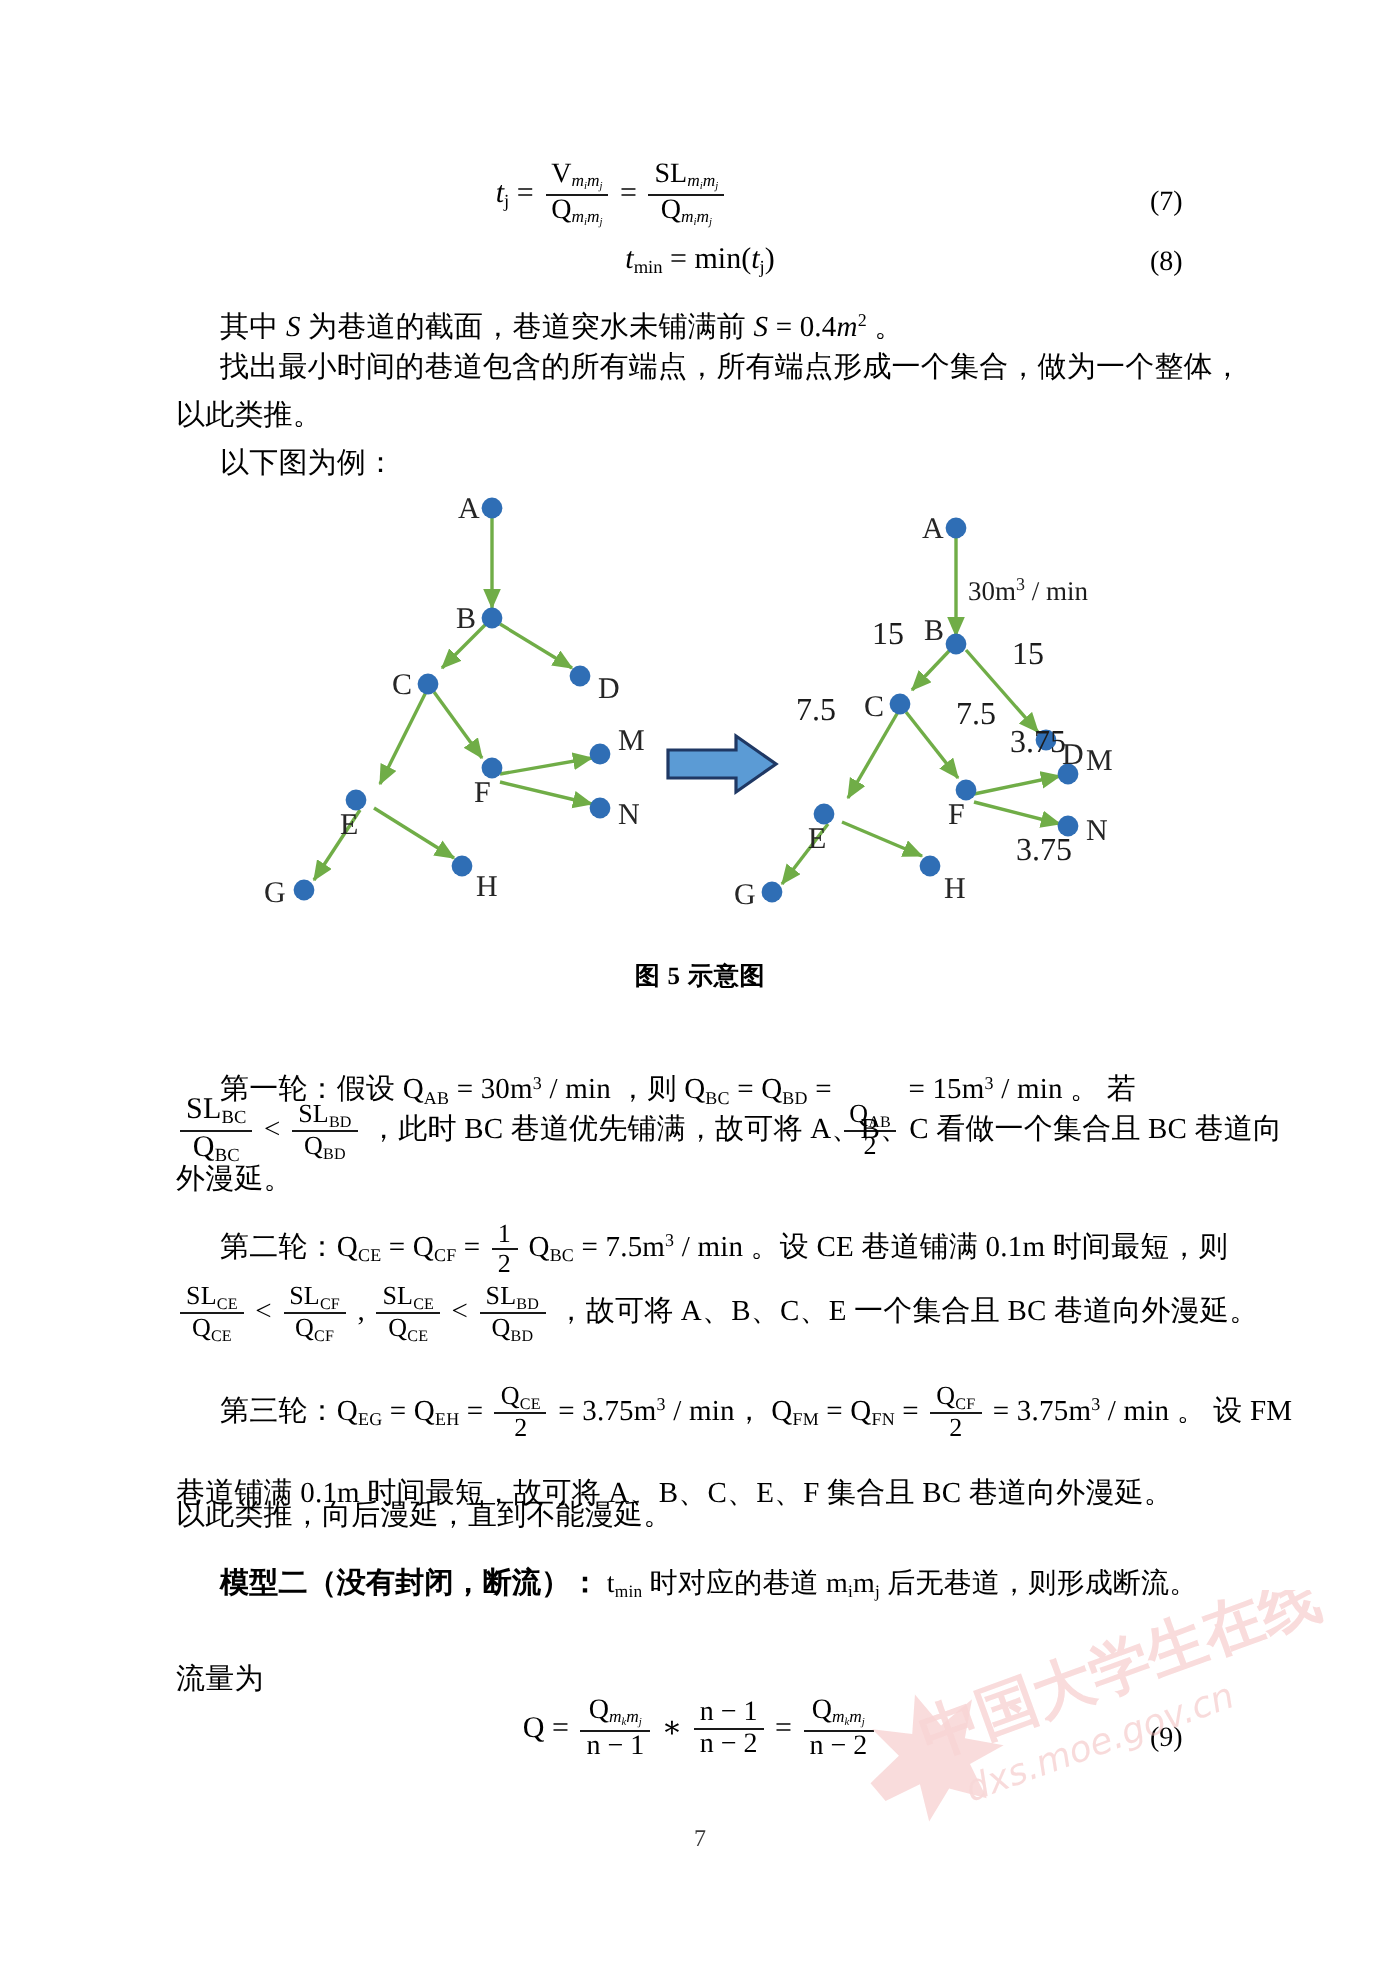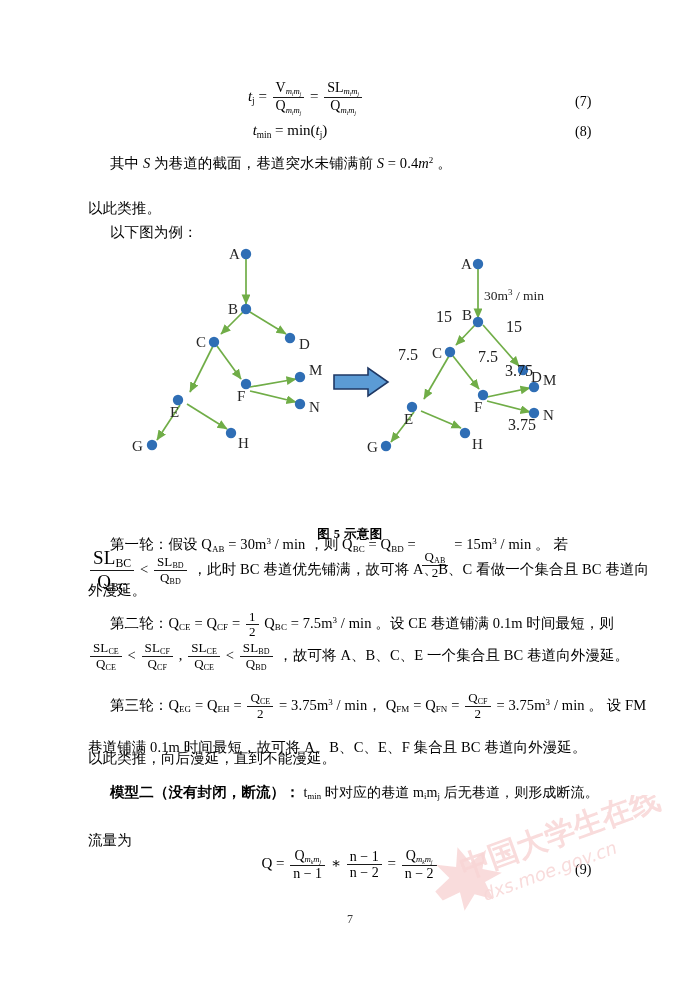"tmin = min(tj)" div.mathrow { width: 580px -> 700px }
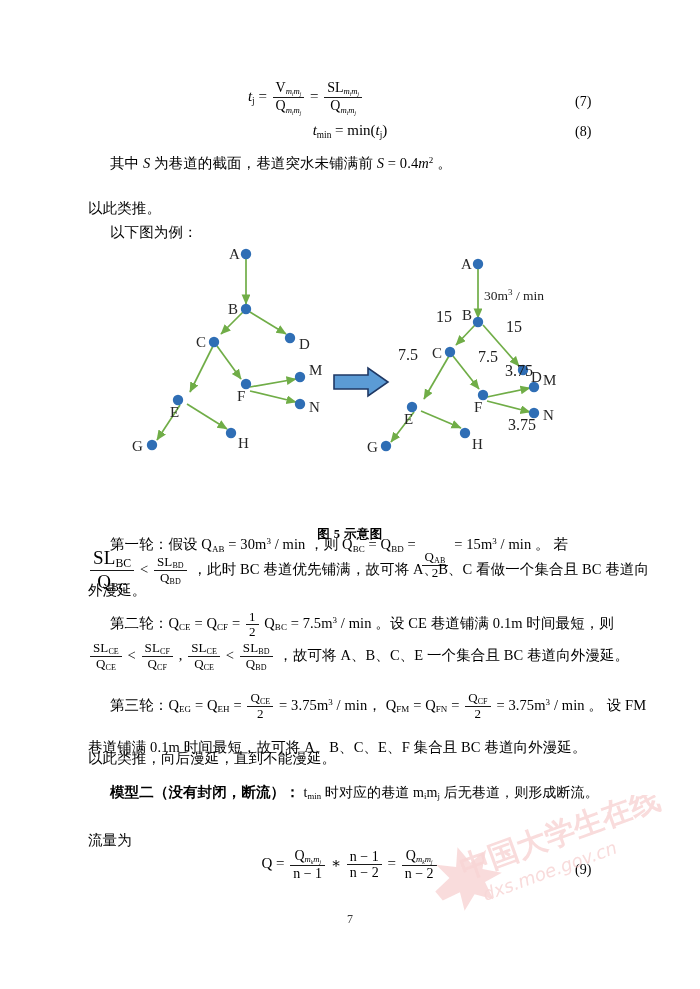"找出最小时间的巷道包含的所有端点，所有端点形成一个集合，做为一个整体，" div.para { html: none -> <div>找出最小时间的巷道包含的所有端点，所有端点形成一个集合，做为一个整体，</div> }
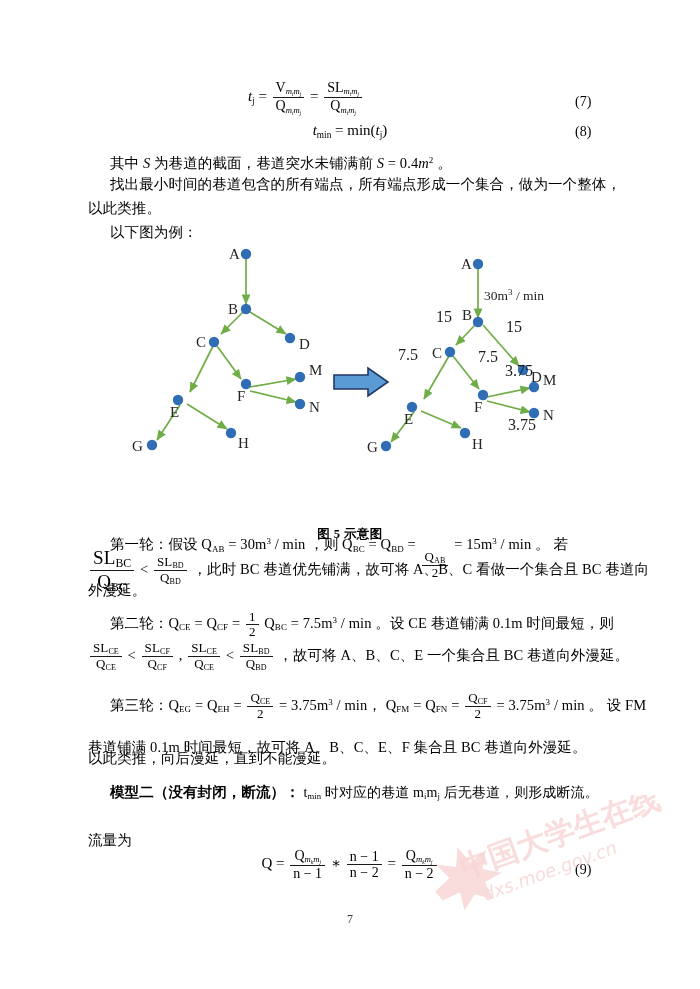"图 5 示意图" .caption { margin-top: 46px -> none }
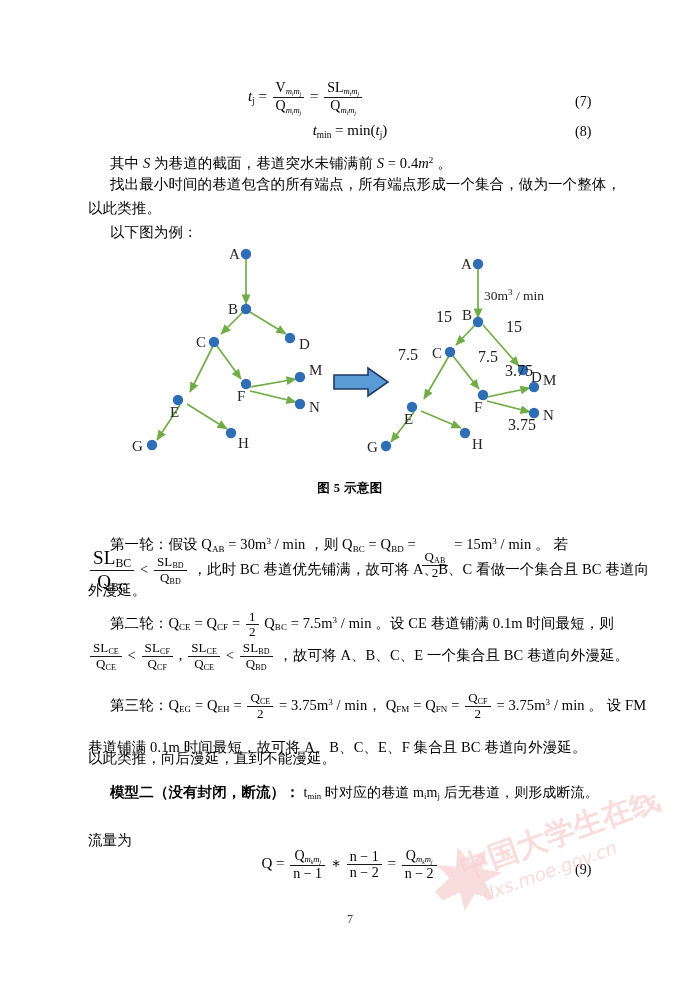"SLBC" span.frac { font-size: 19px -> 15px }
